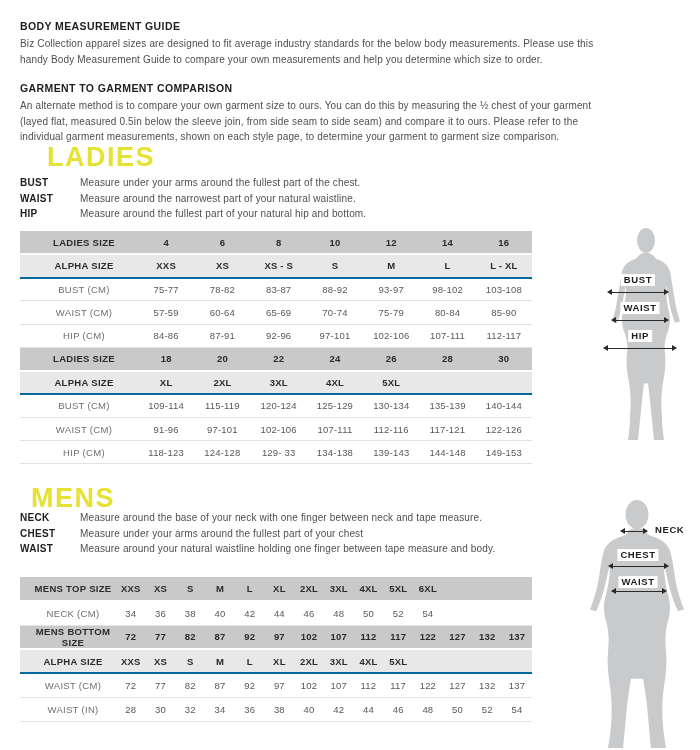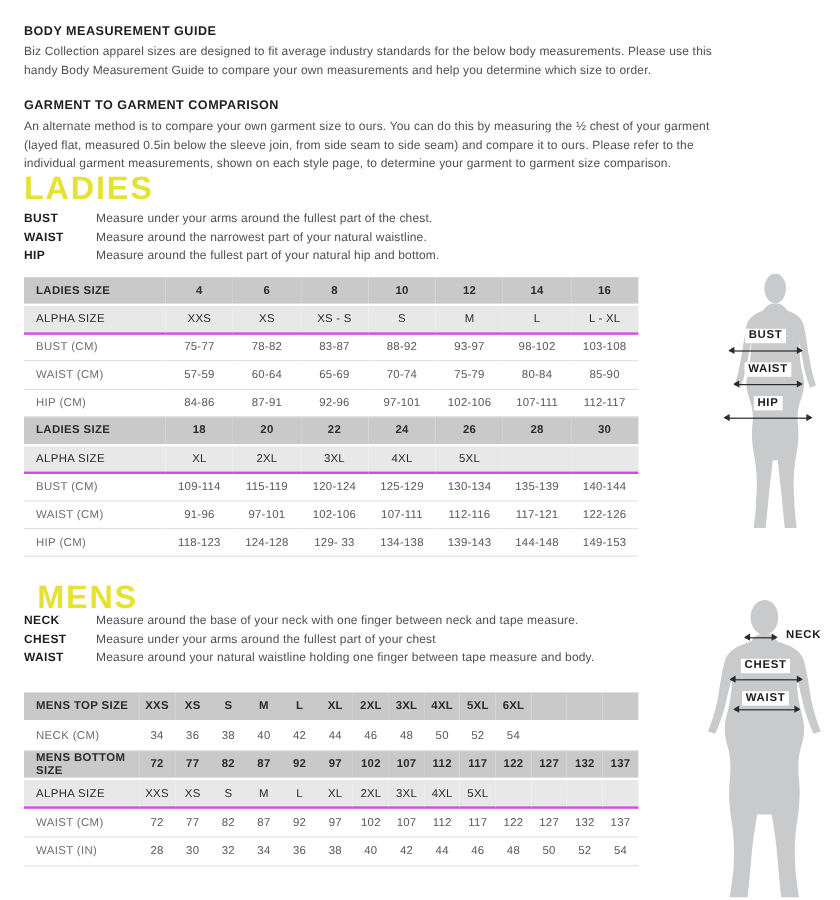"LADIES" #ladies-title { margin-left: none -> 27px }
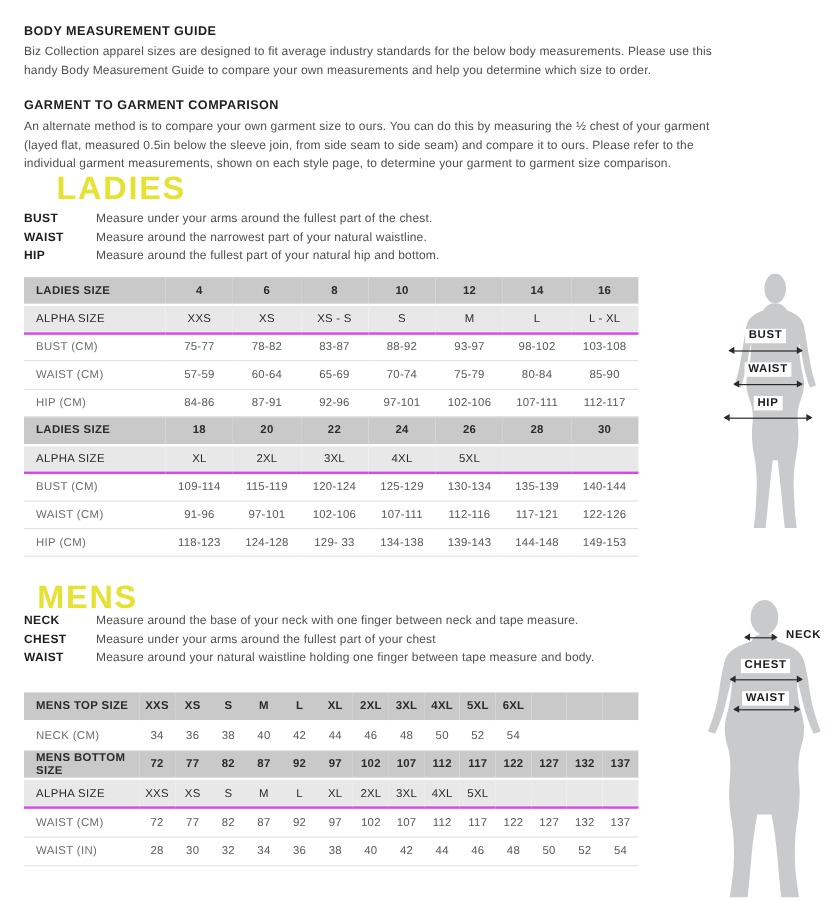"LADIES SIZE" .size-table .row-label { text-align: left -> center }
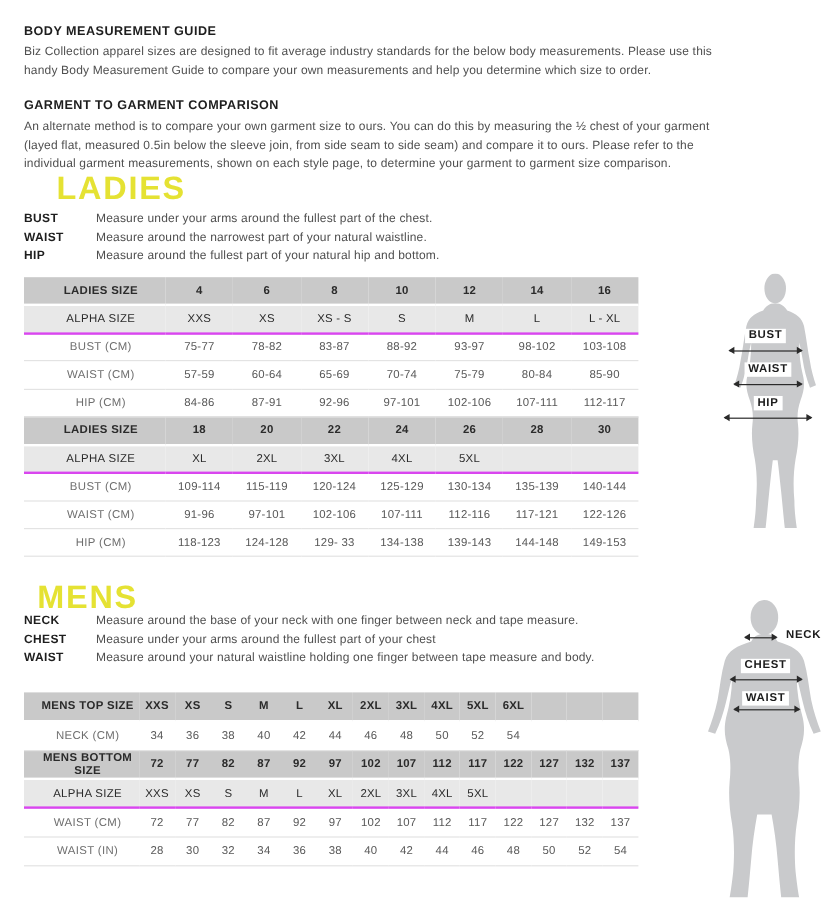"ALPHA SIZE" .row-subheader td { border-bottom: 2px solid #d946ef -> 2px solid #0369a1; font-weight: normal -> bold }
